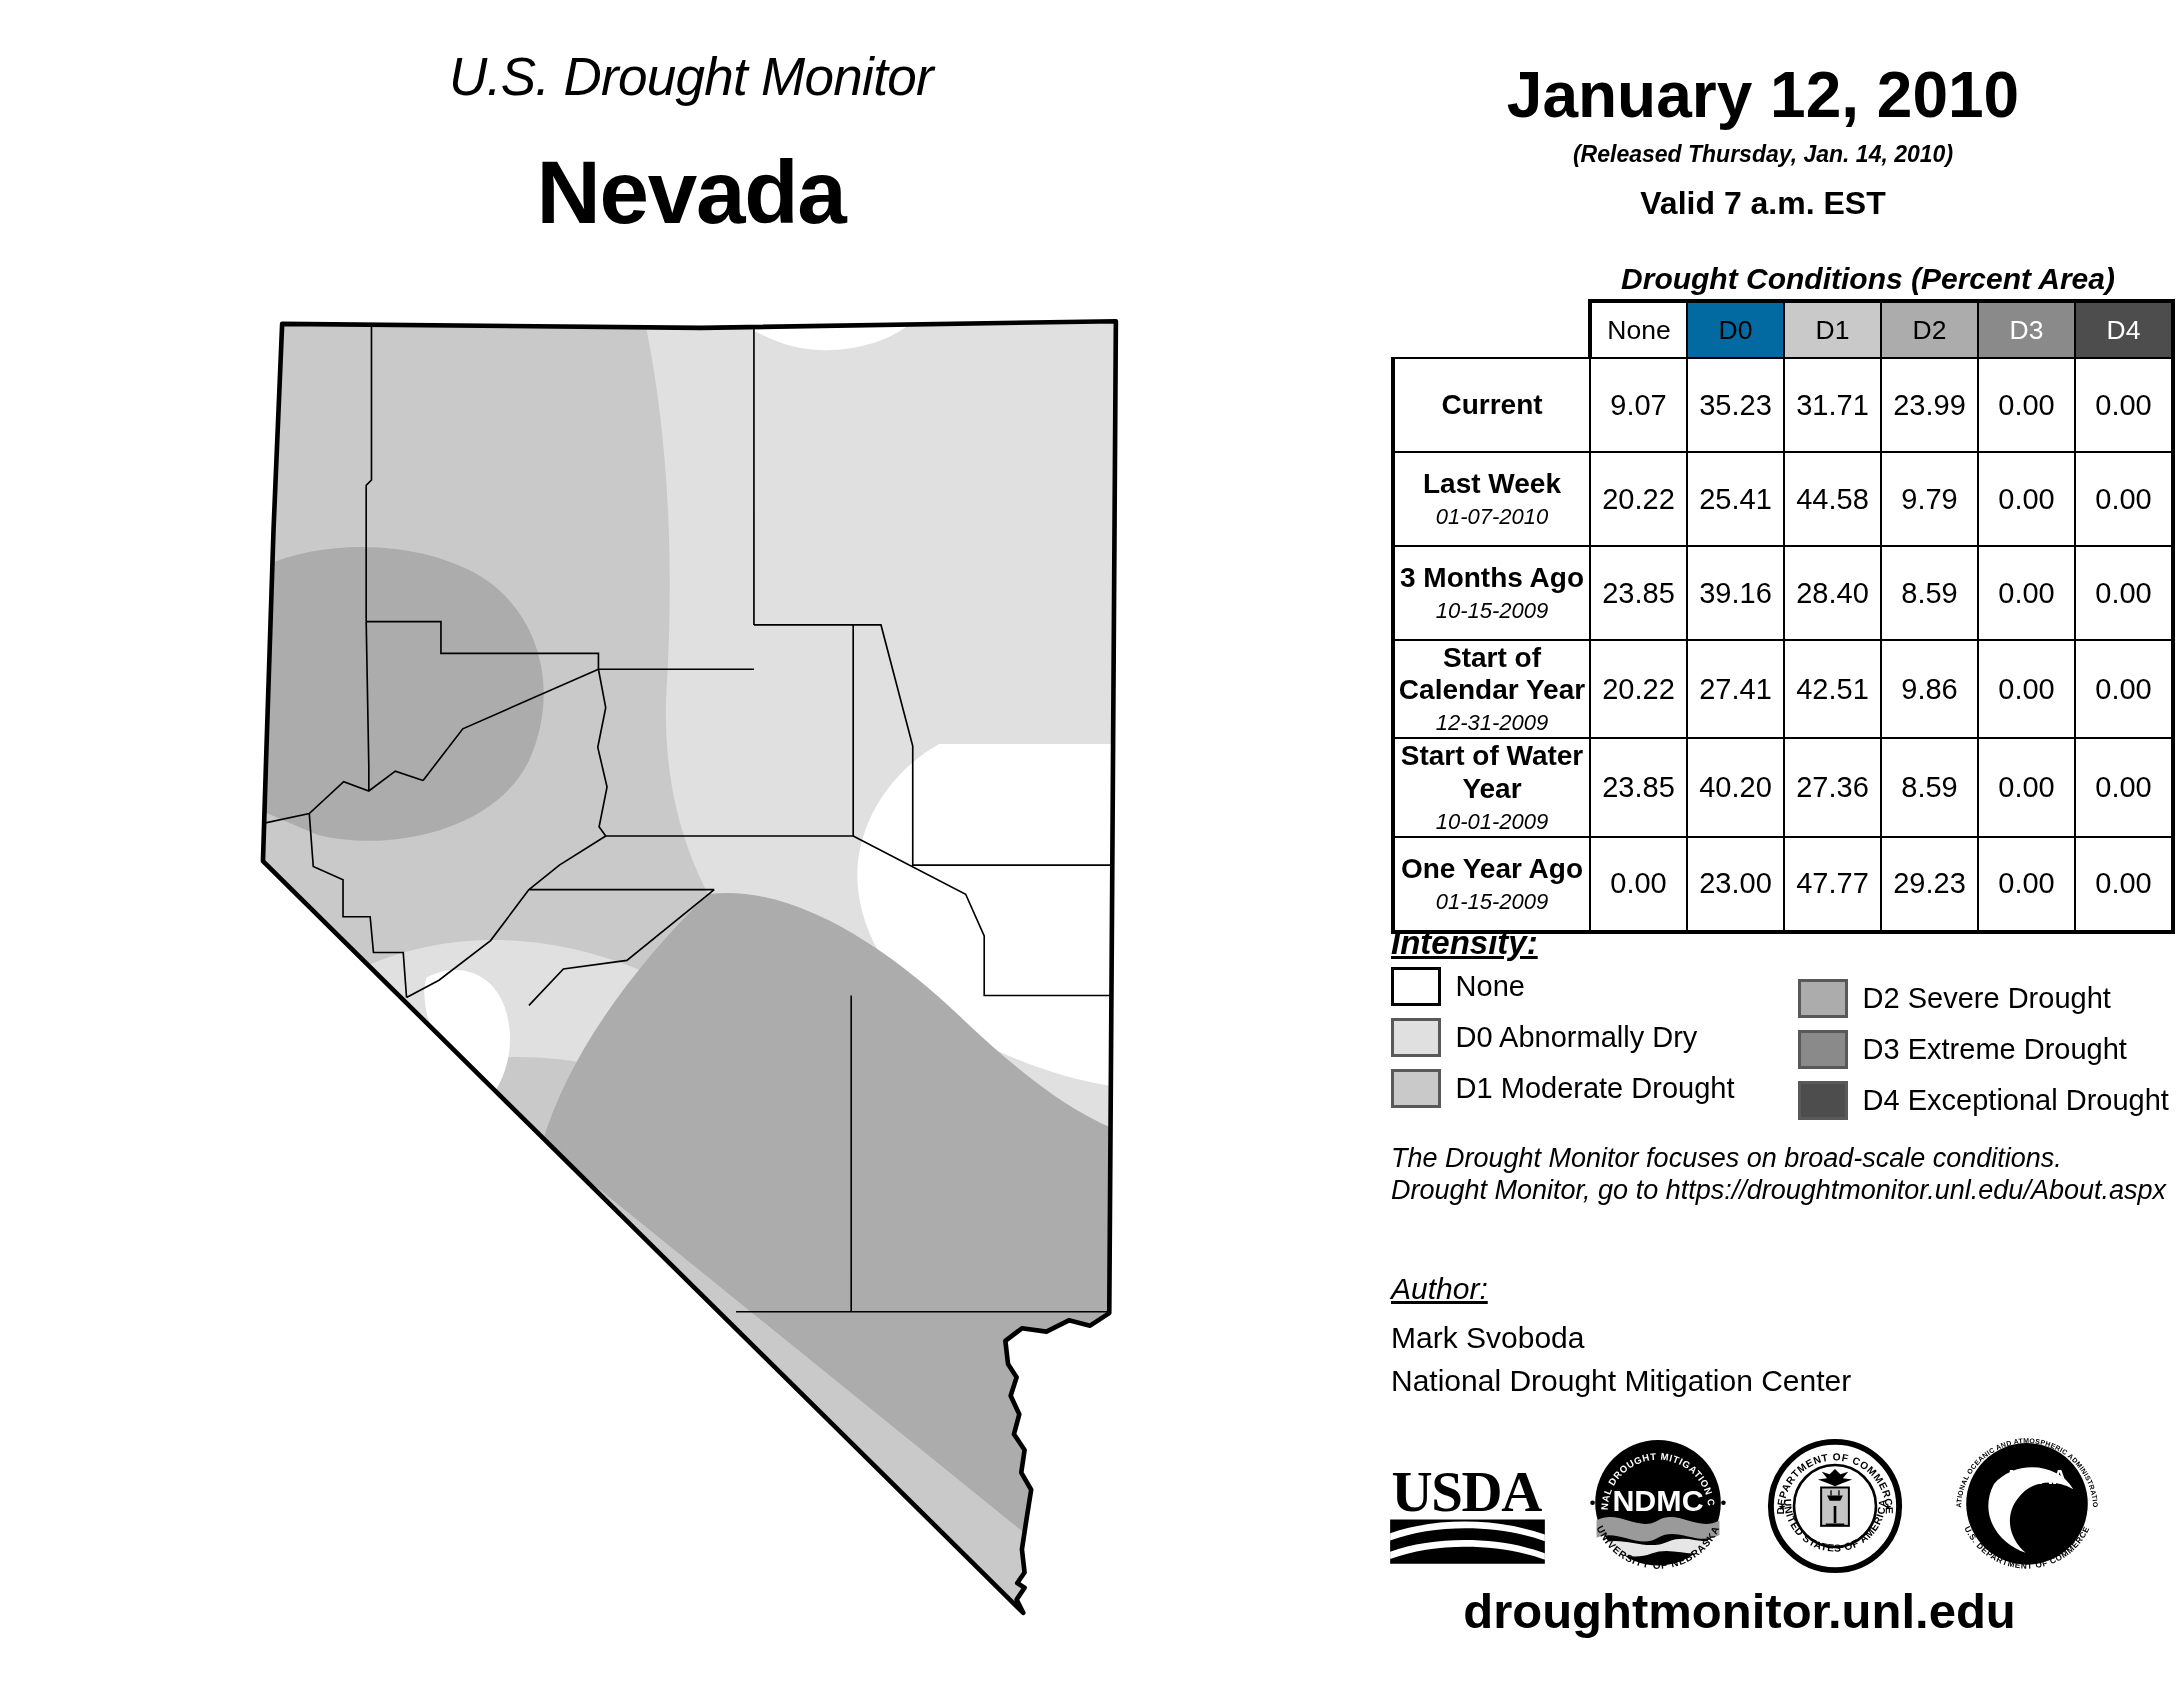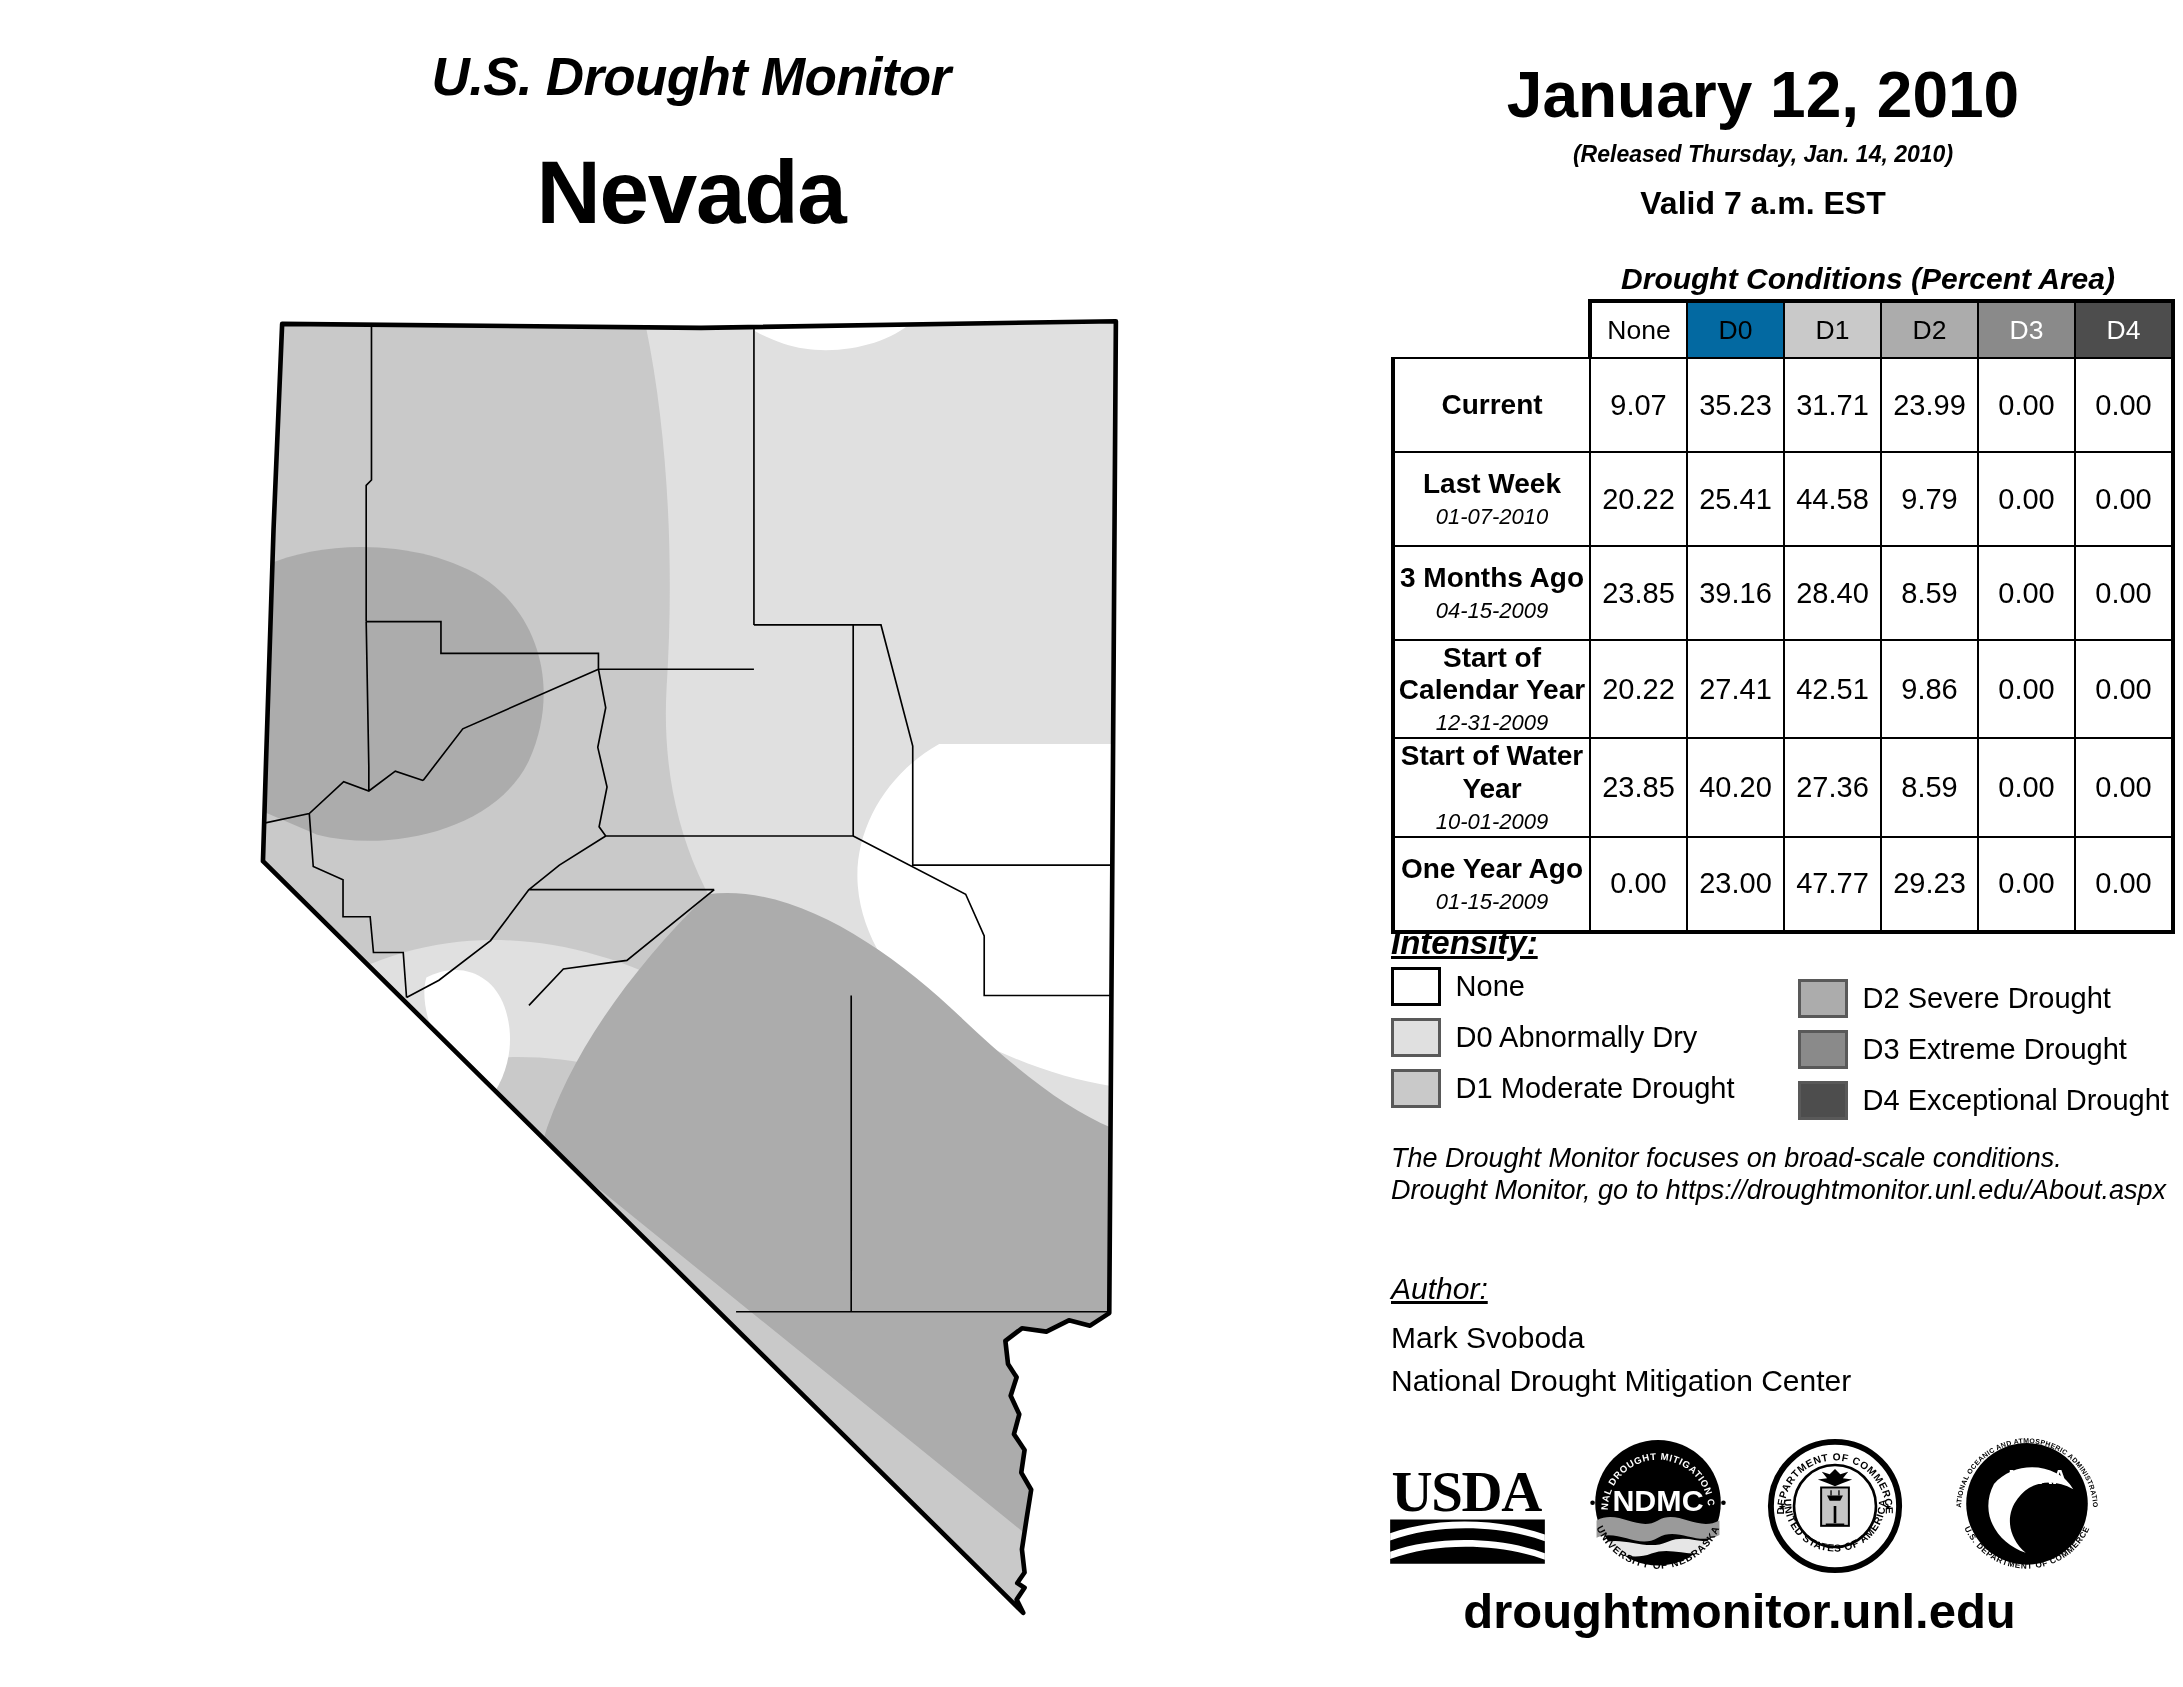"U.S. Drought Monitor" #main-title { font-weight: bold -> normal }
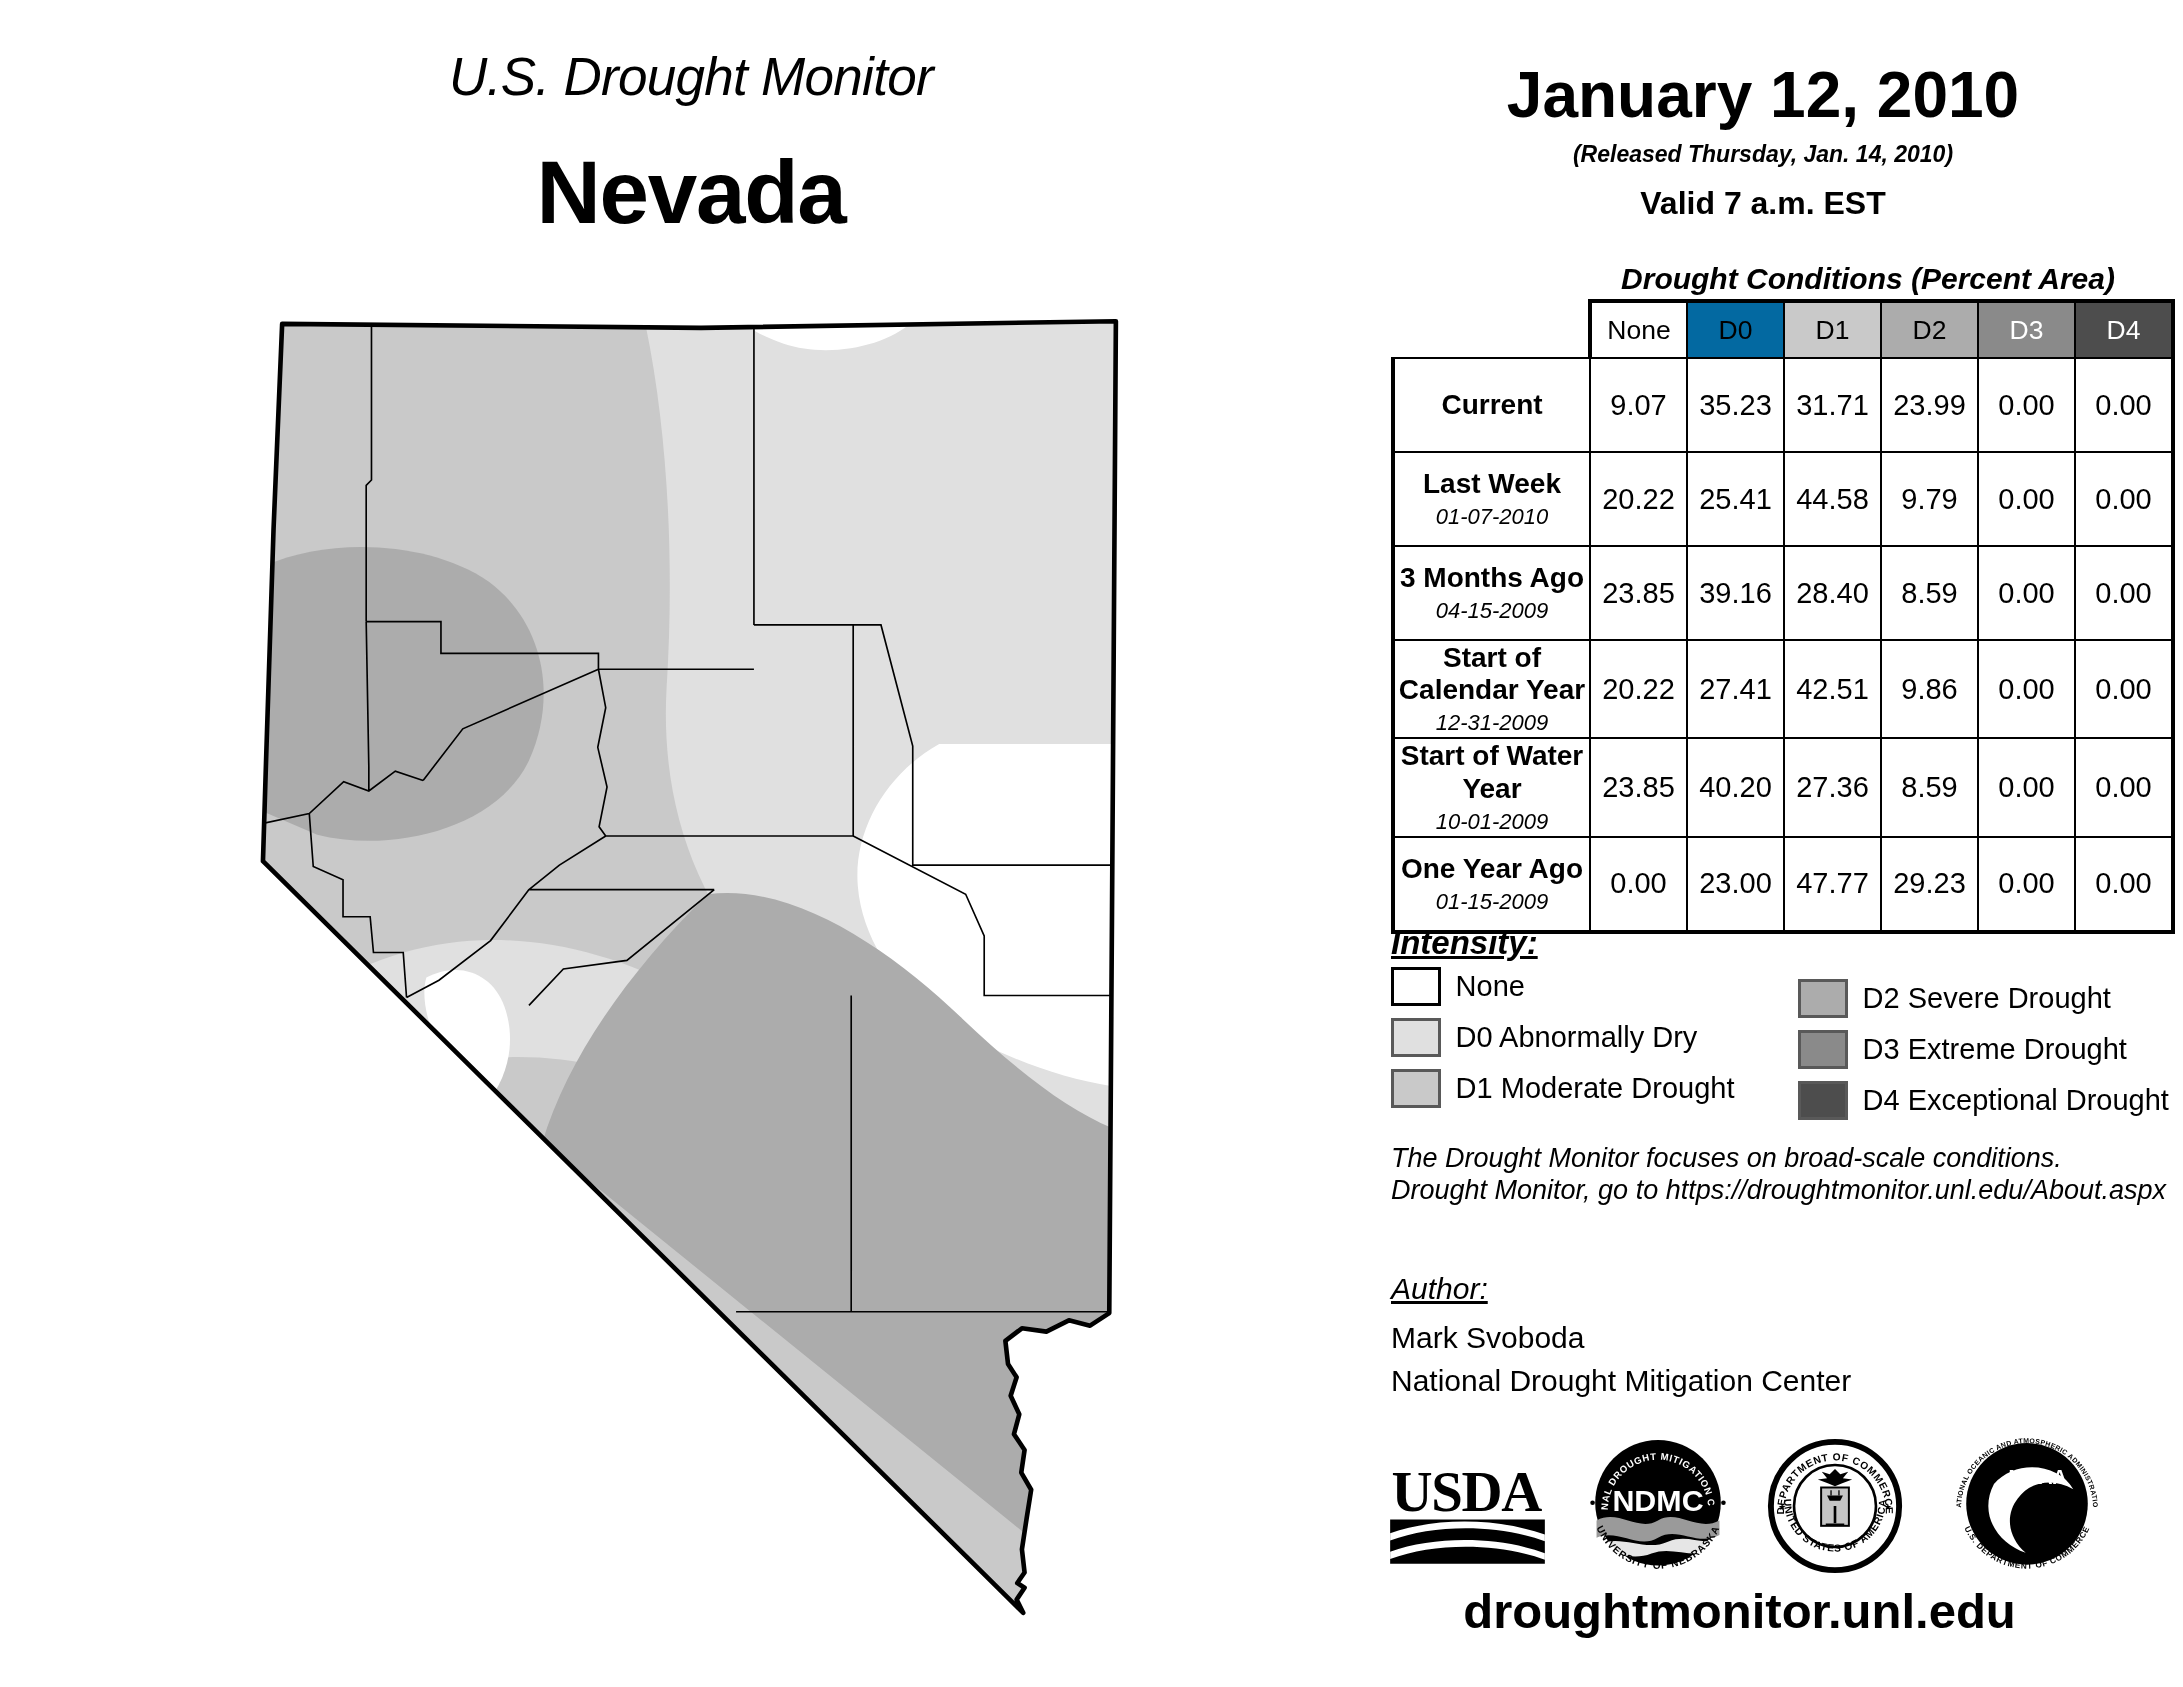"04-15-2009" div.row-sub { text: 04-15-2009 -> 10-15-2009 }
